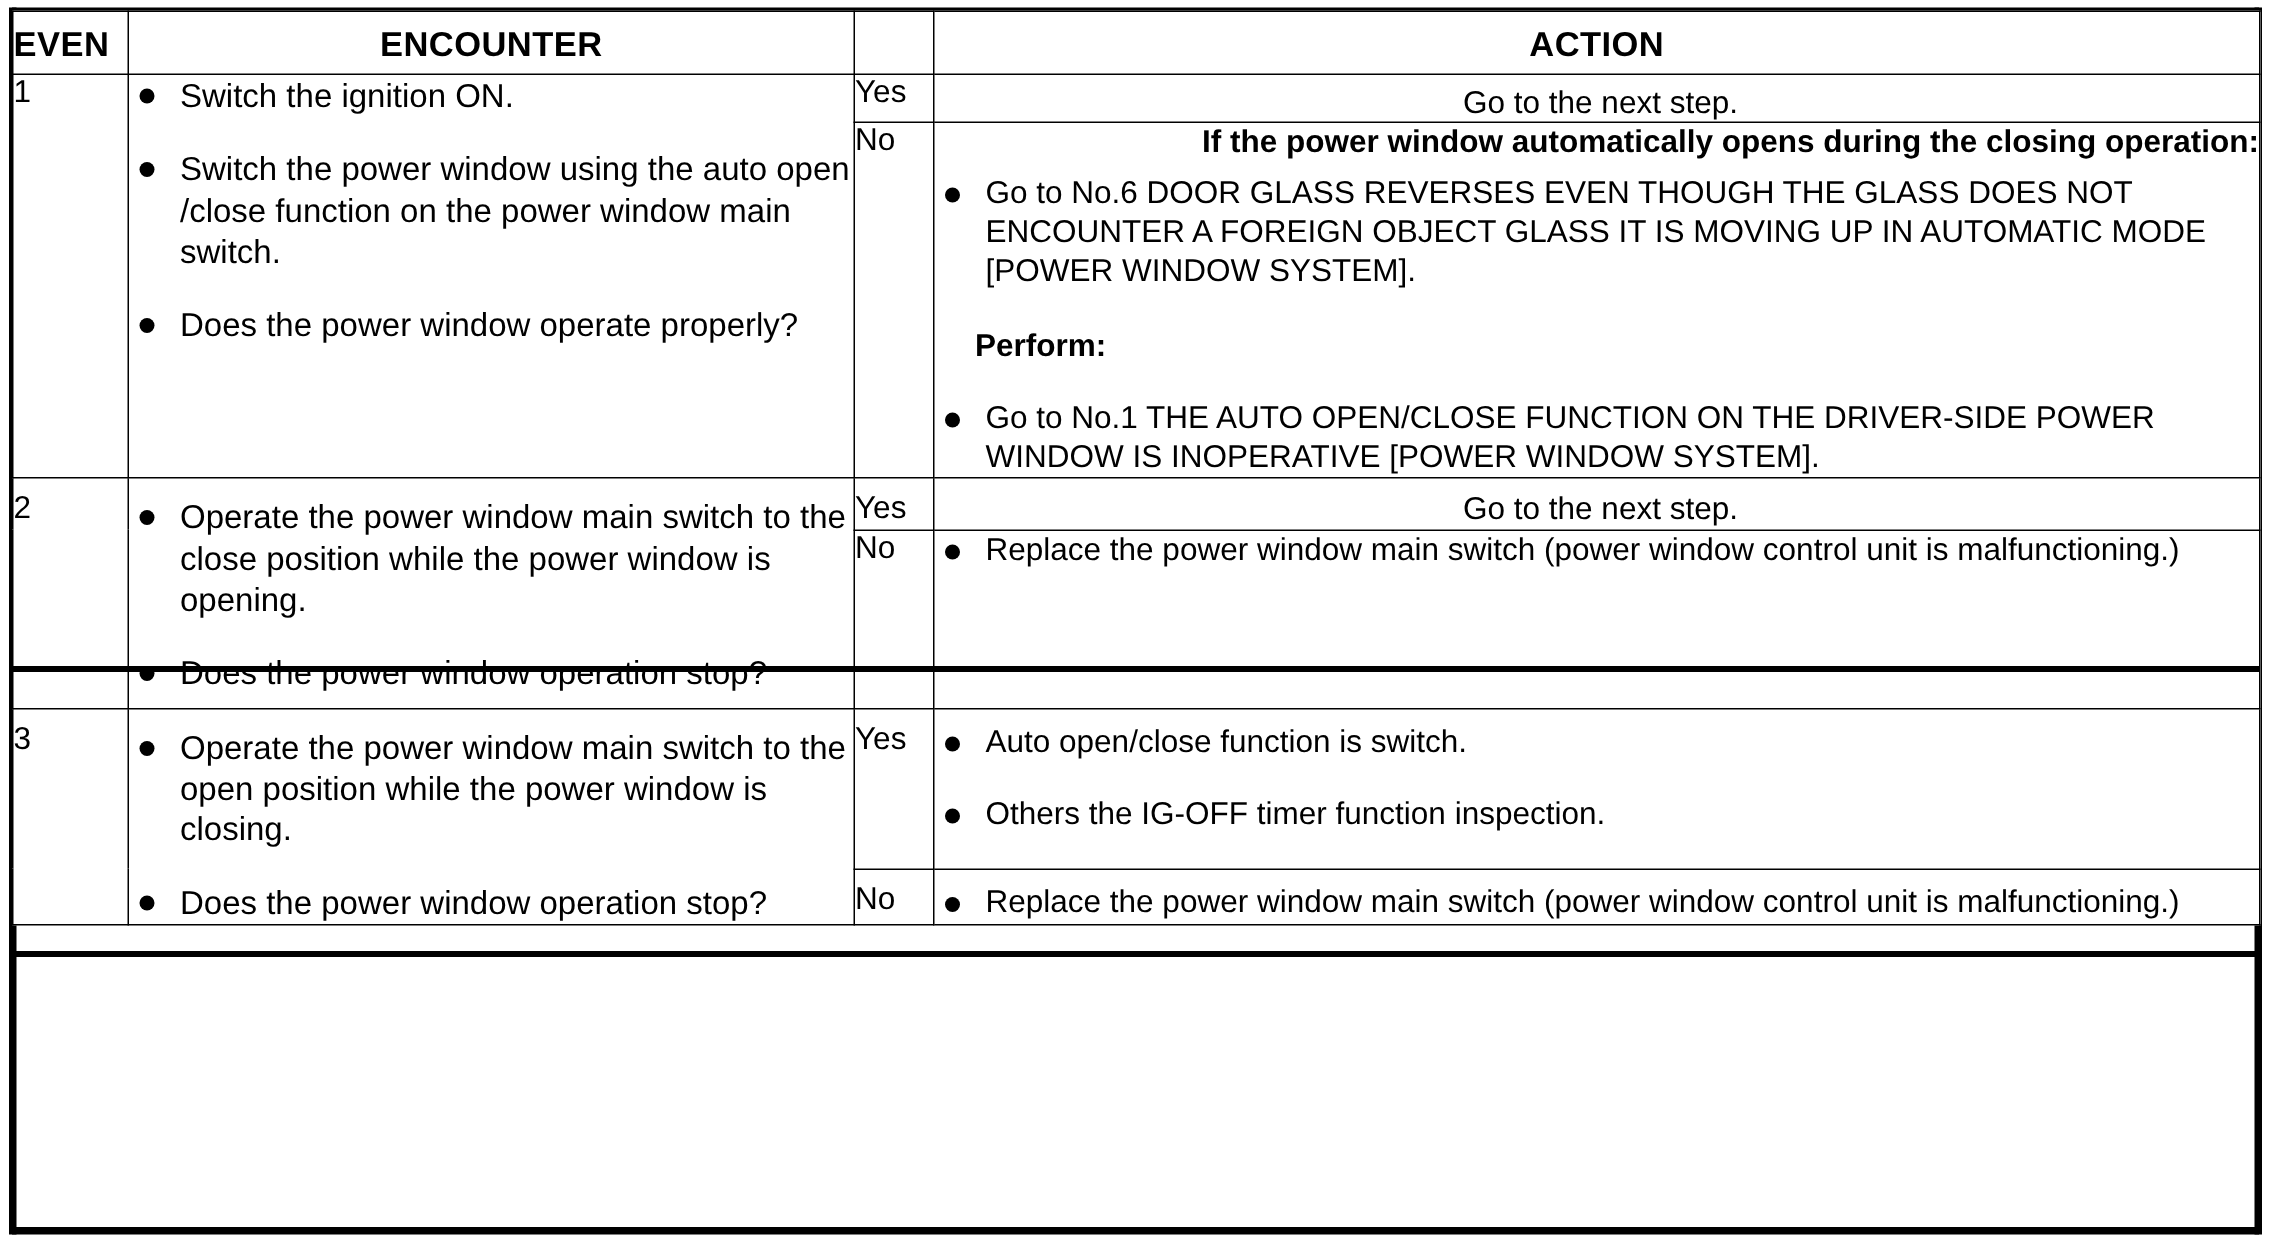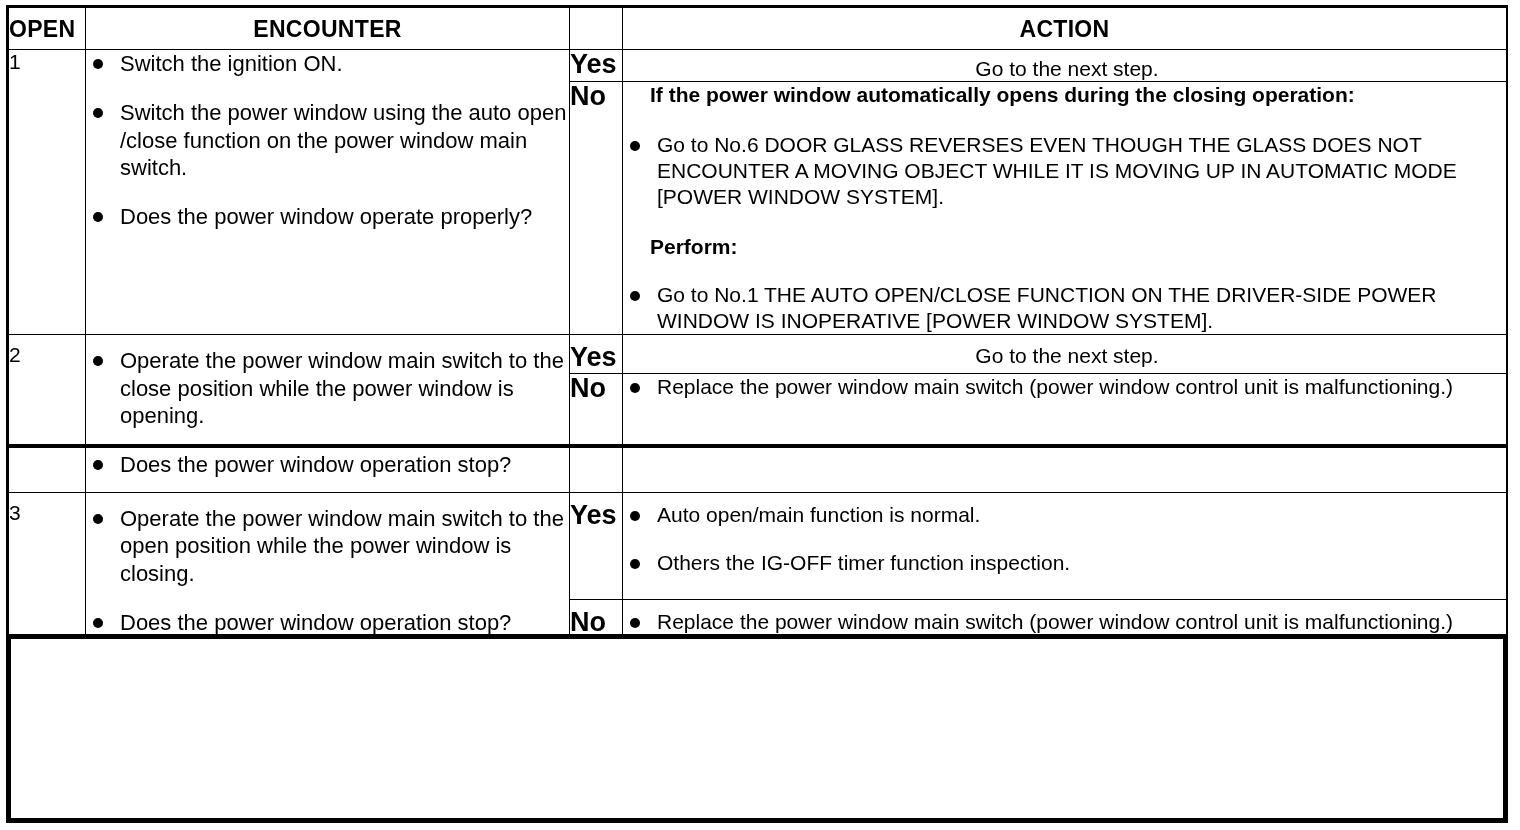"OPEN" span.inner { text: OPEN -> EVEN }
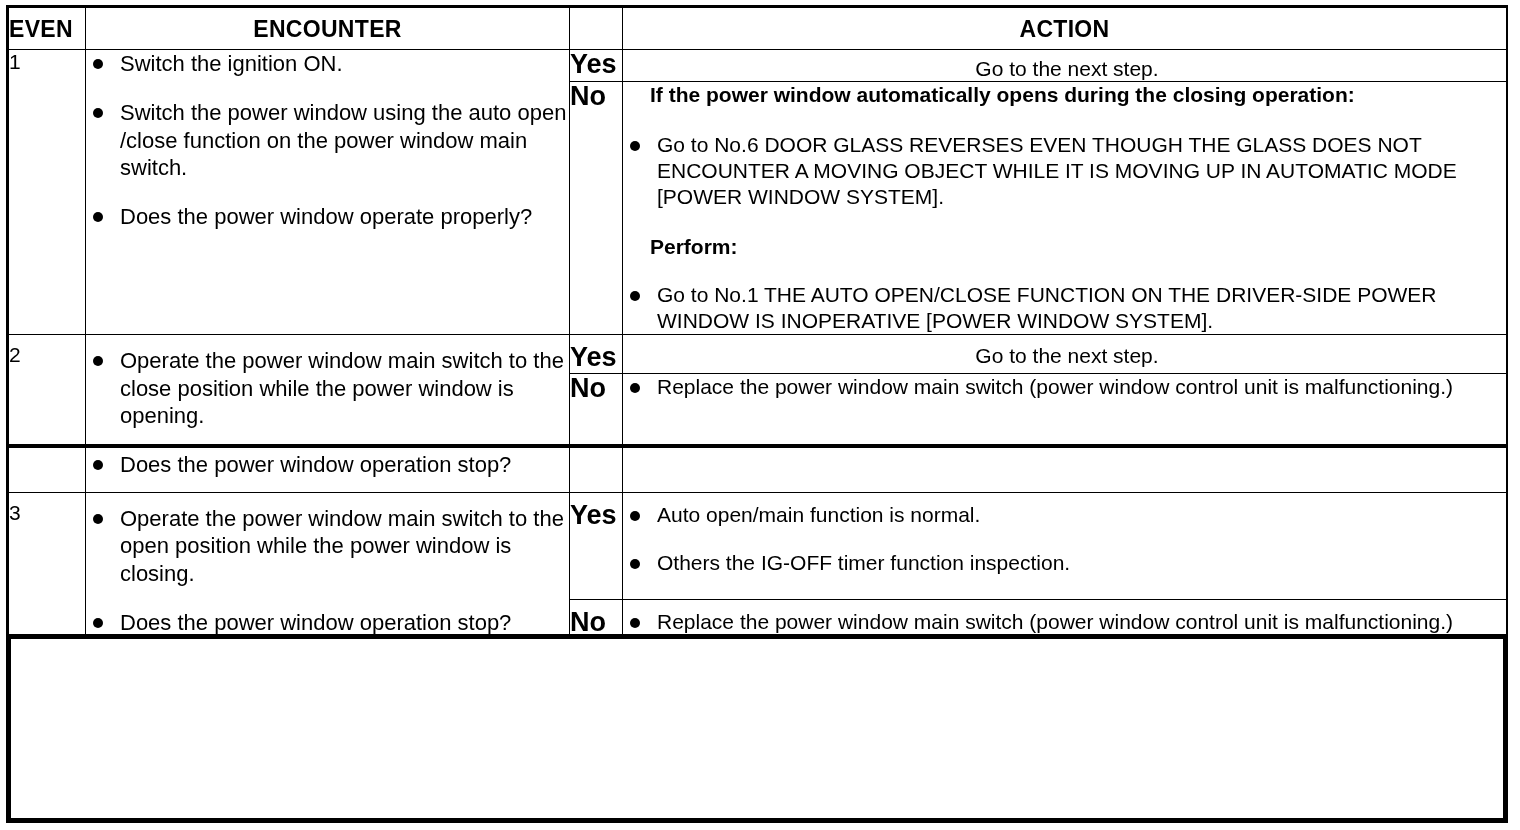"Yes" .cell-yn { font-size: 27px -> 21px; font-weight: bold -> none }
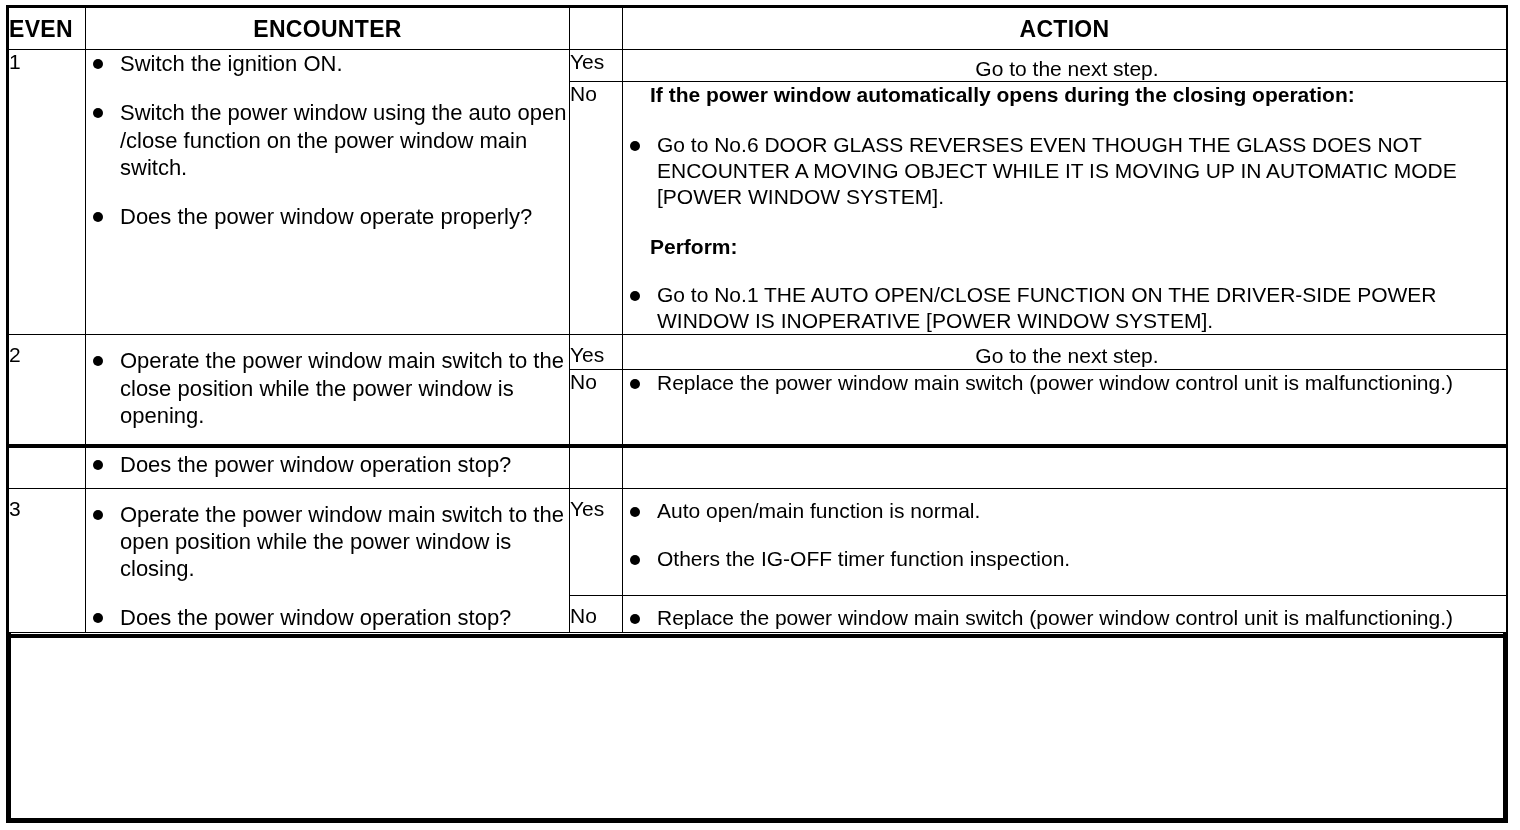"If the power window automatically" .action-head { margin: 0 0 24px 0 -> 0 0 8px 0; text-align: none -> right }
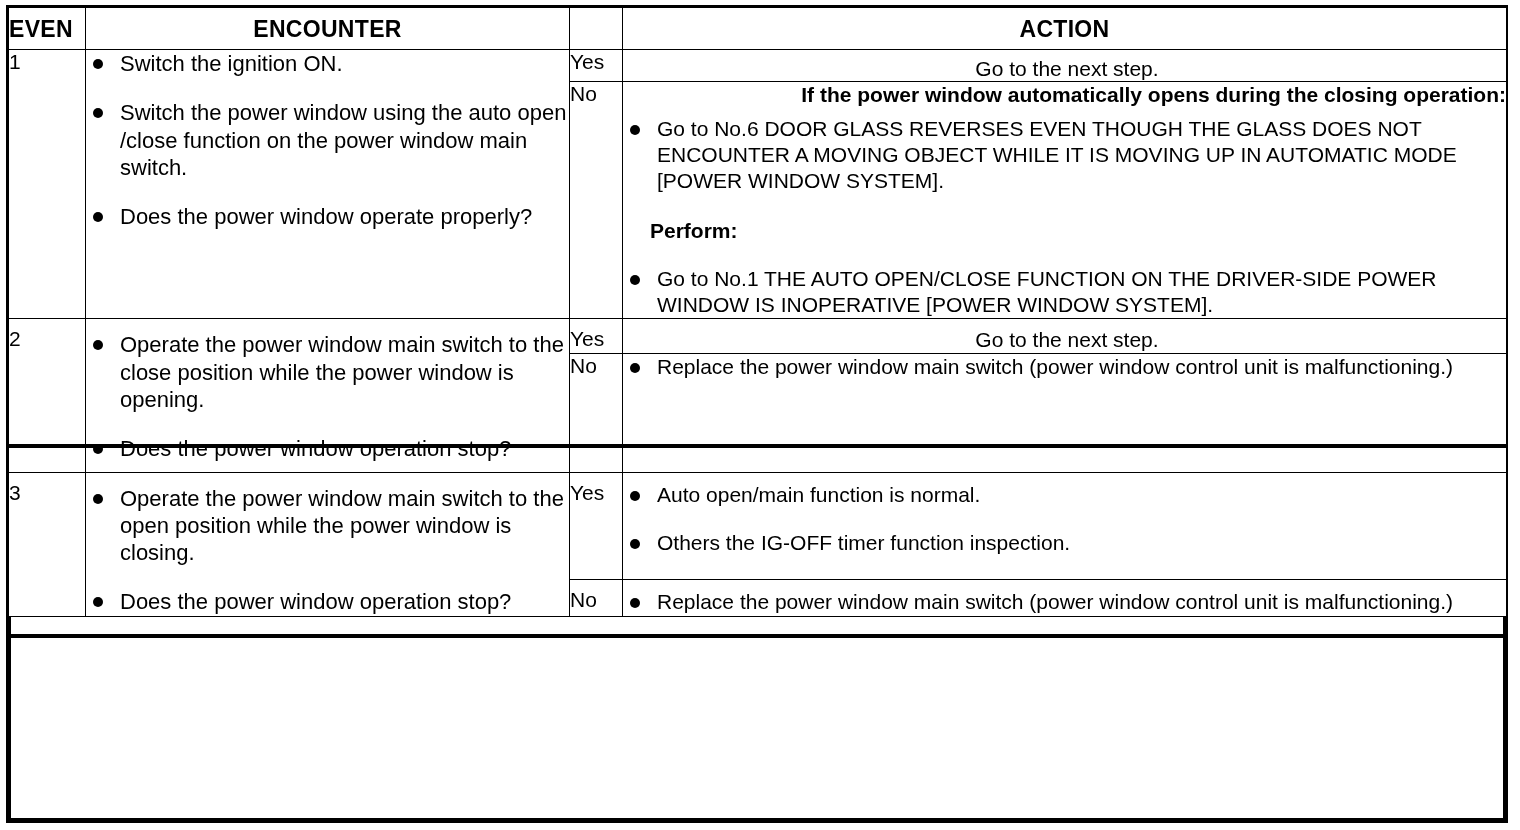"Go to No.6 DOOR GLASS" li { text: MOVING OBJECT WHILE -> FOREIGN OBJECT GLASS }
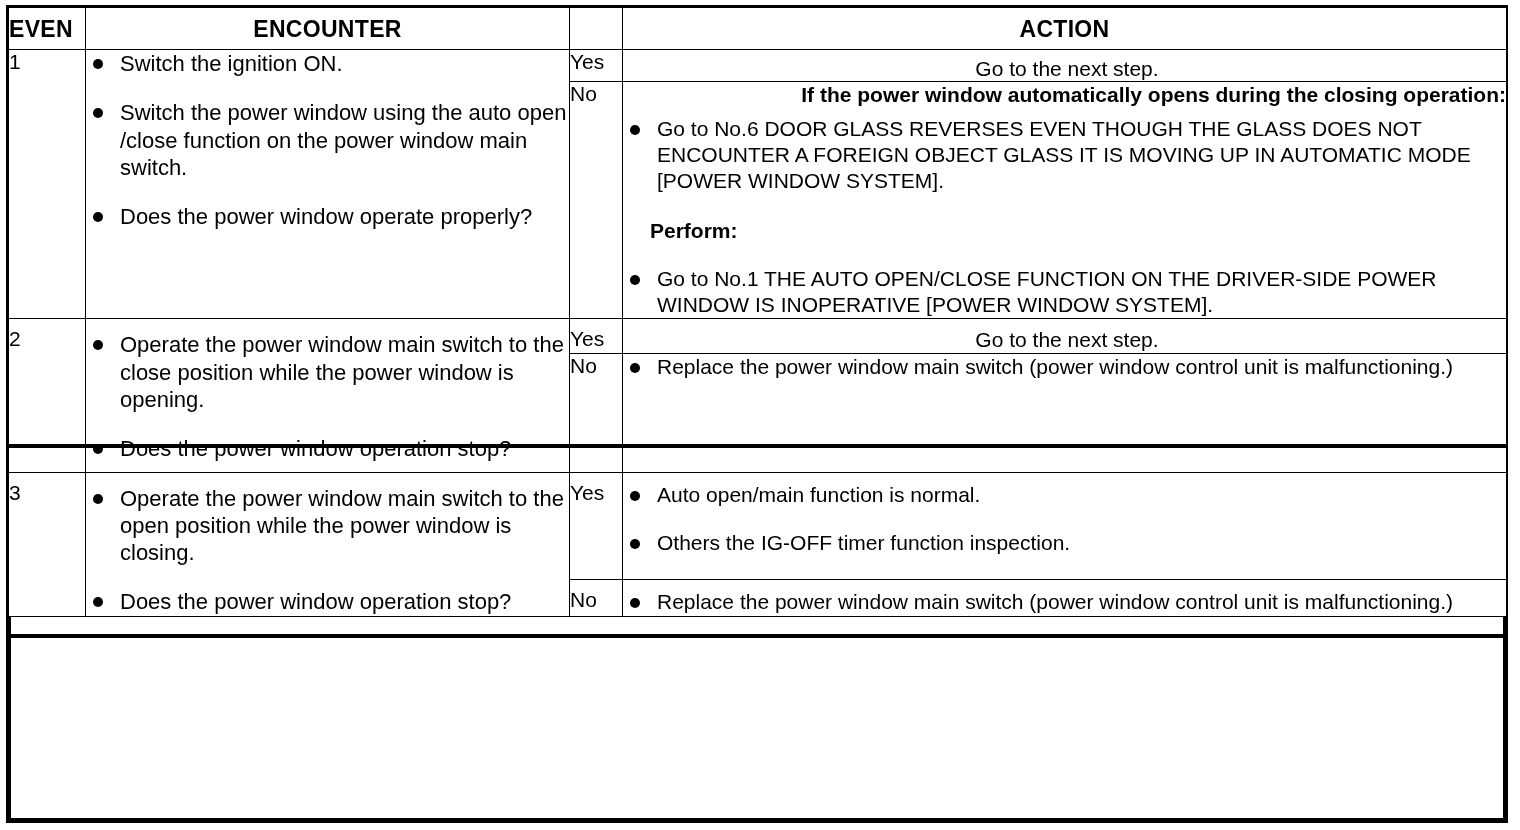"Auto open/main function is normal." li { text: open/main function is normal -> open/close function is switch }
